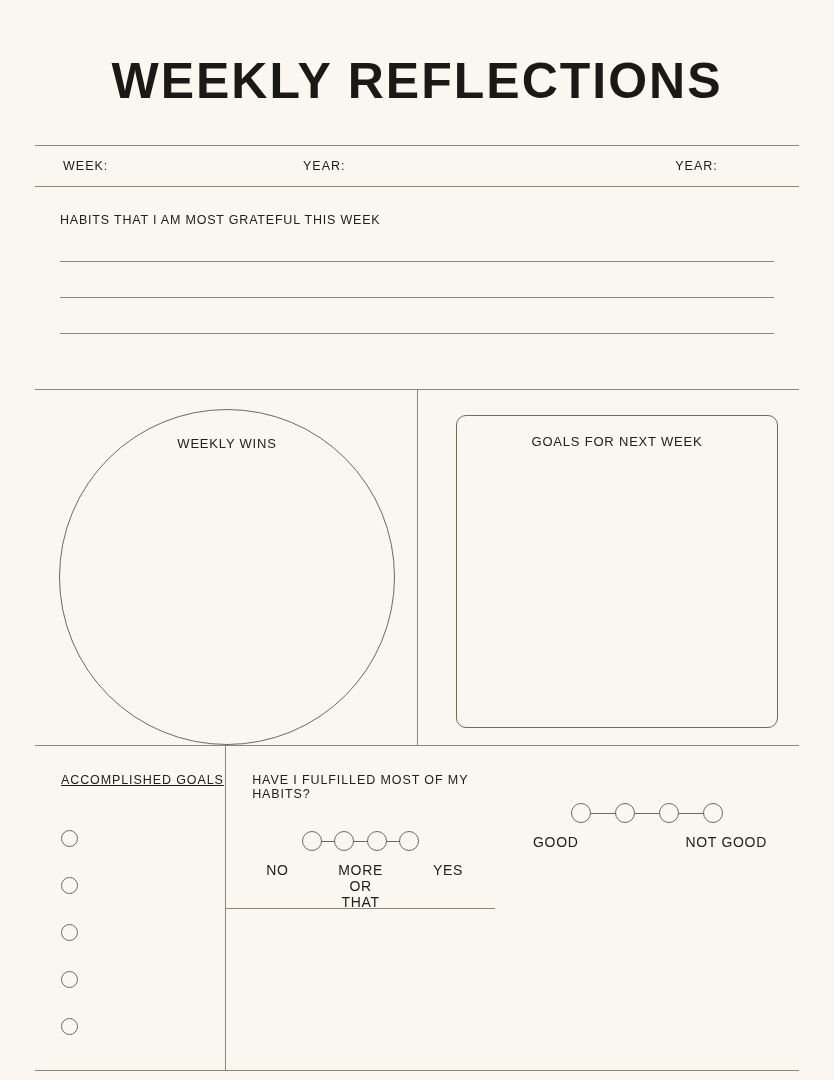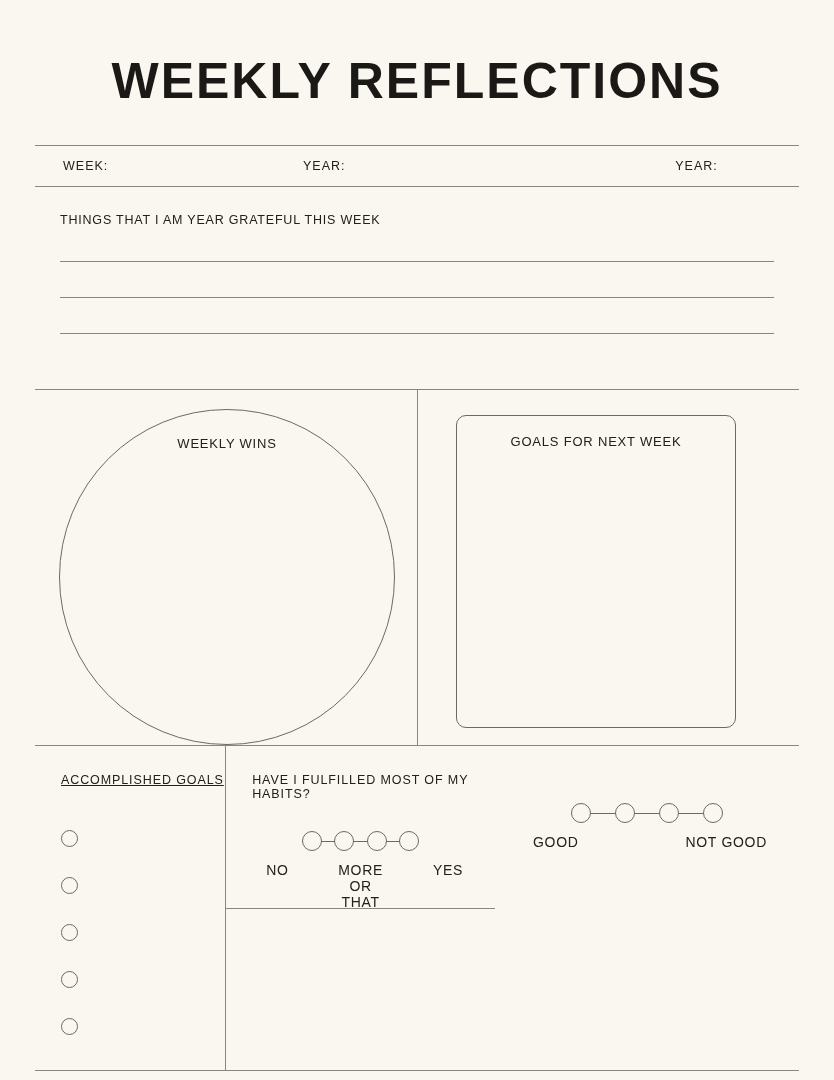"THINGS THAT I AM YEAR" div.label { text: THINGS THAT I AM YEAR -> HABITS THAT I AM MOST }
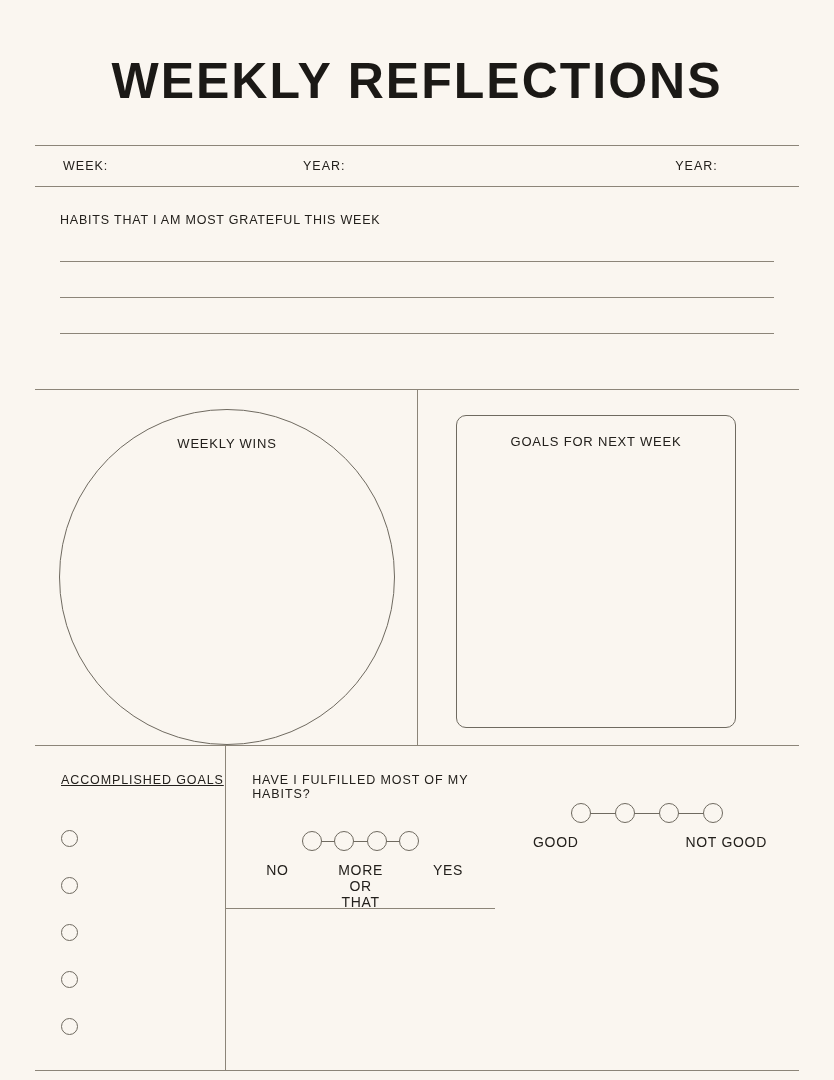"GOALS FOR NEXT WEEK" .box-wrap { width: 280px -> 322px }
